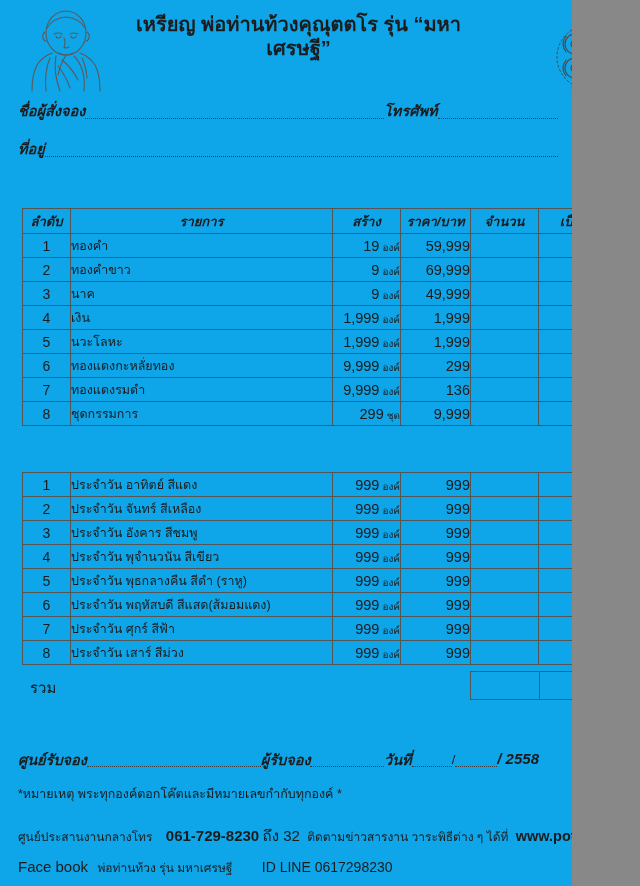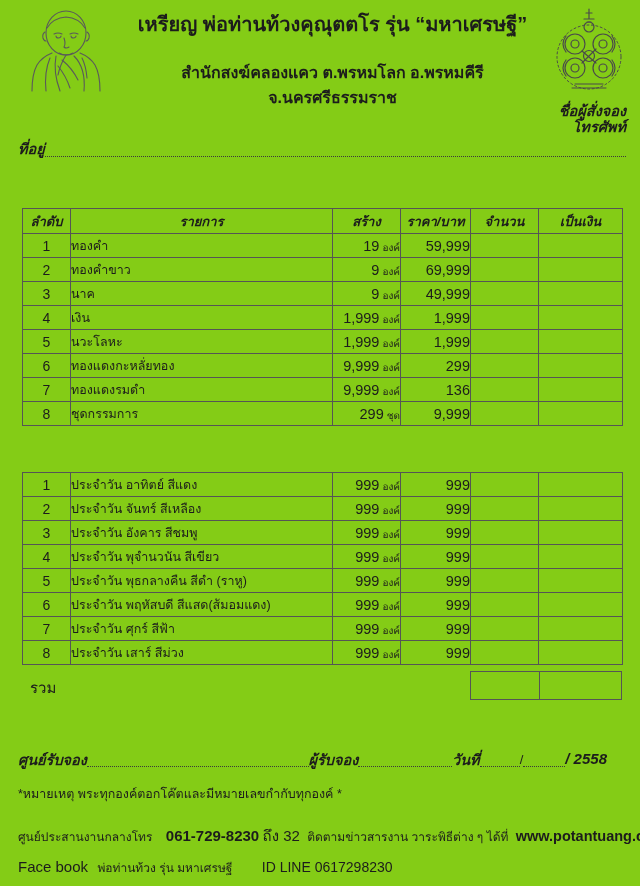"เหรียญ พ่อท่านท้วงคุณุตตโร รุ่น" .page { background: #84cc16 -> #0ea5e9; width: 640px -> 572px }
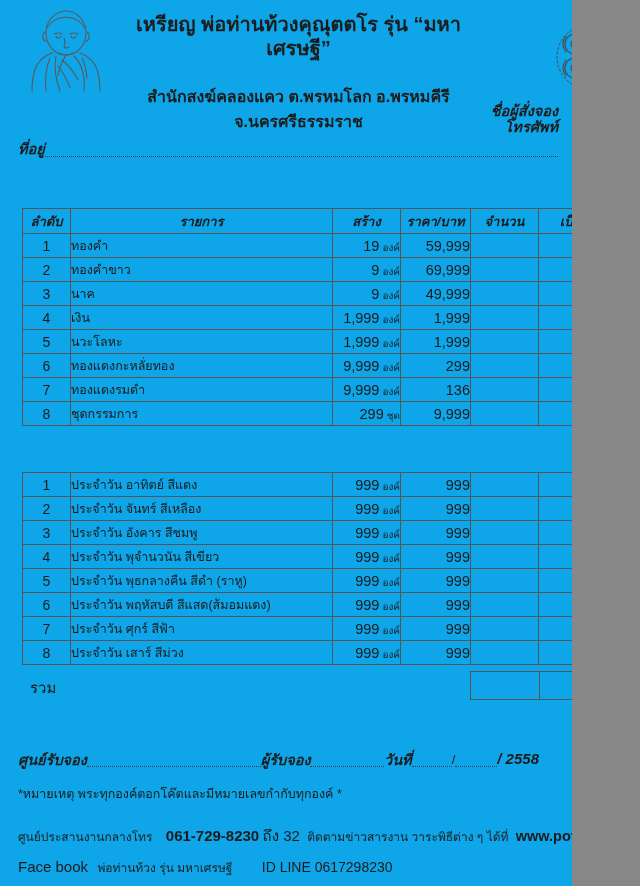"สำนักสงฆ์คลองแคว ต.พรหมโลก อ.พรหมคีรี" div.t2 { html: <div>สำนักสงฆ์คลองแคว ต.พรหมโลก อ.พรหมคีรี จ.นครศรีธรรมราช</div> -> none }
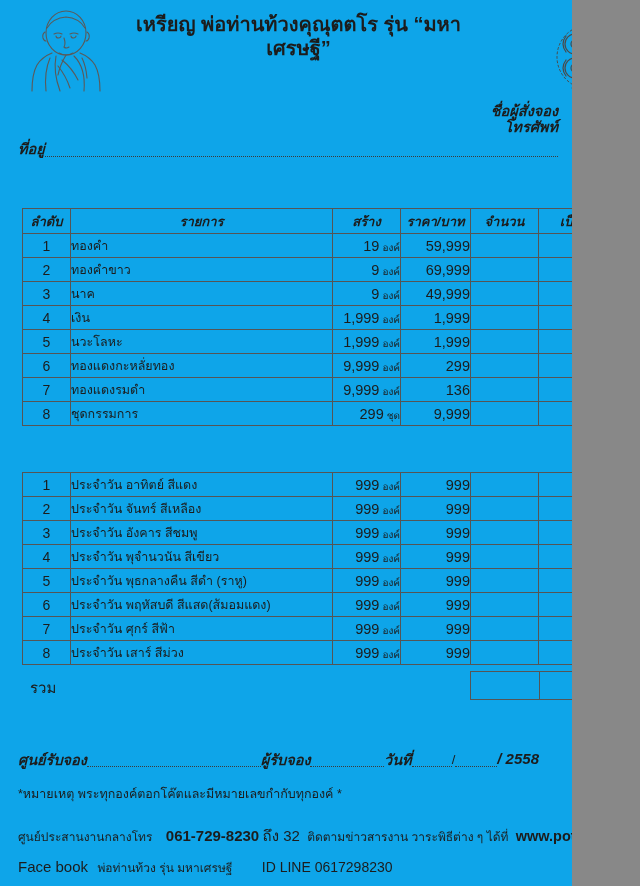"ชื่อผู้สั่งจอง" div.fline { flex-direction: column -> none }
